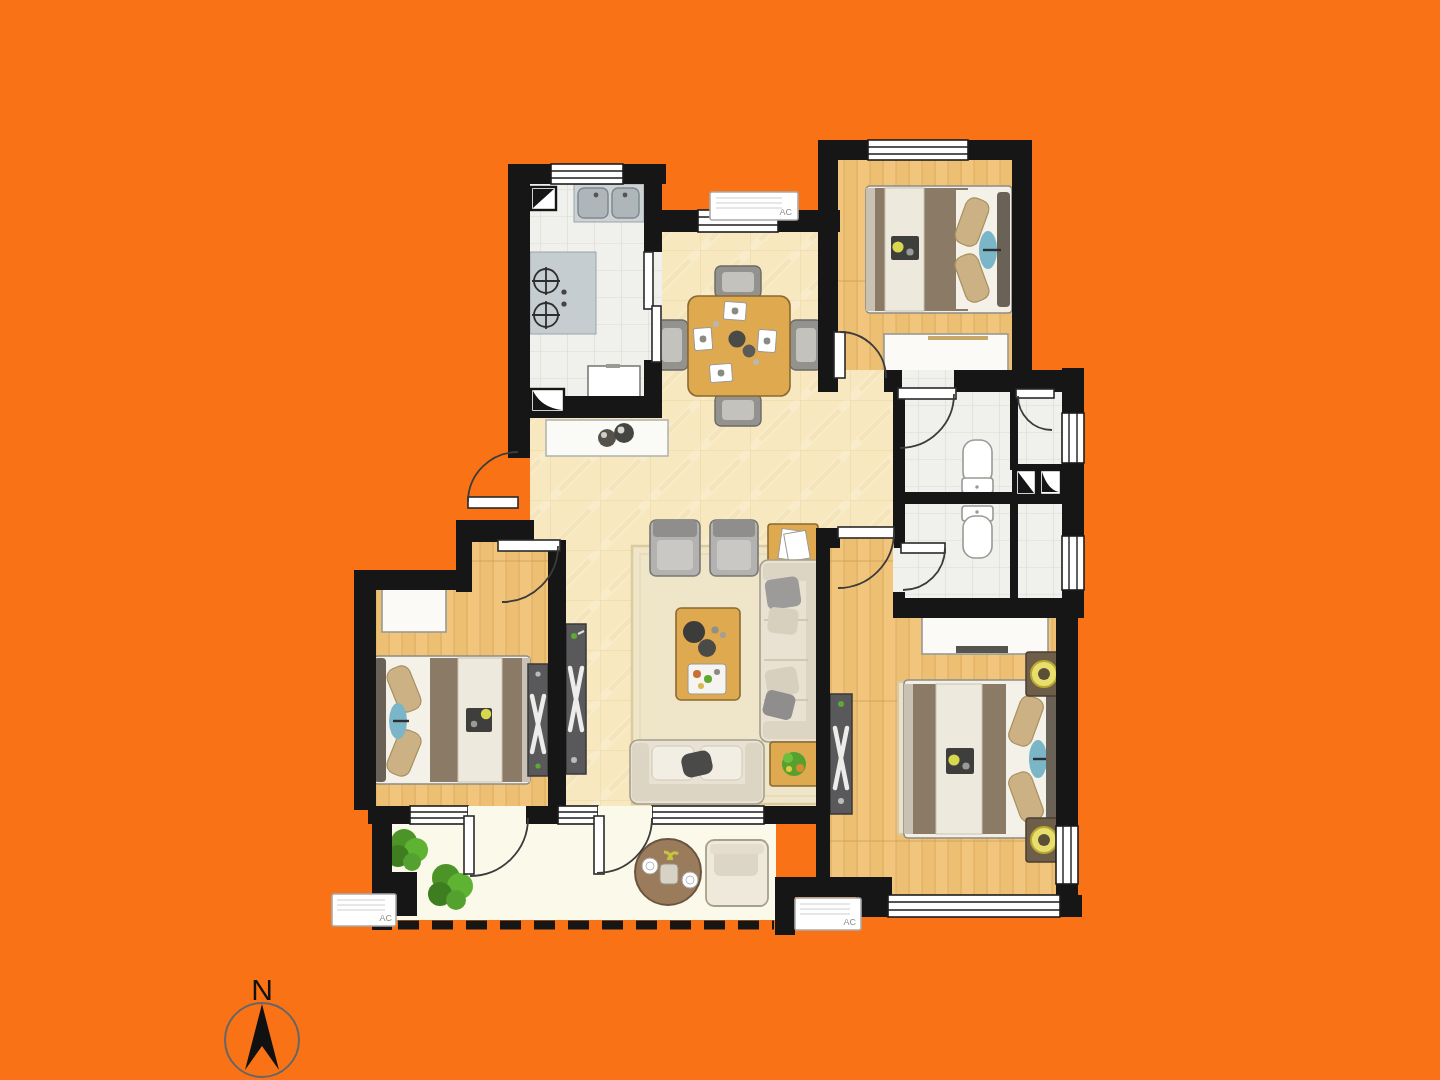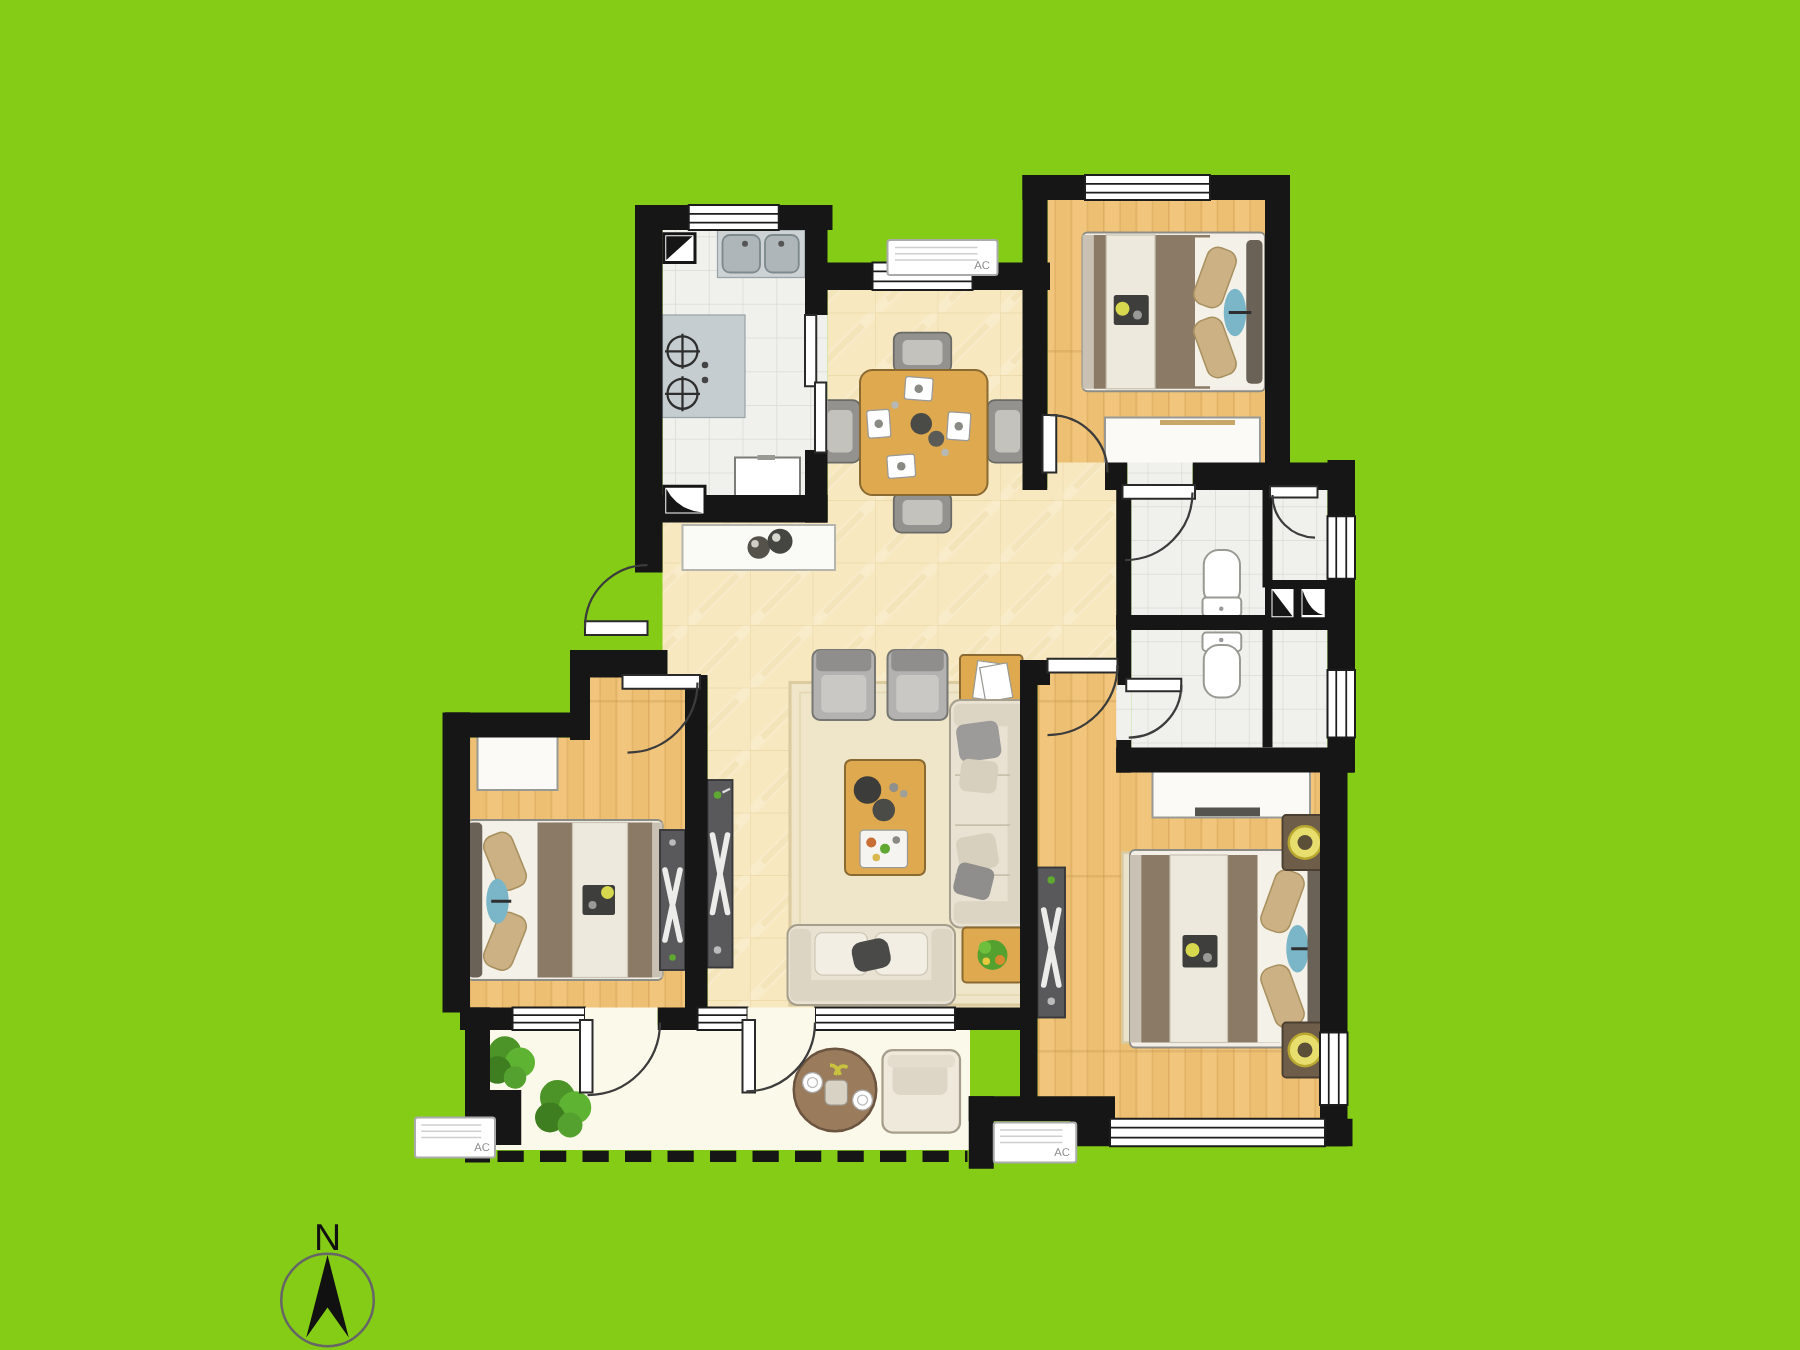"AC" .stage { background: #84cc16 -> #f97316 }
